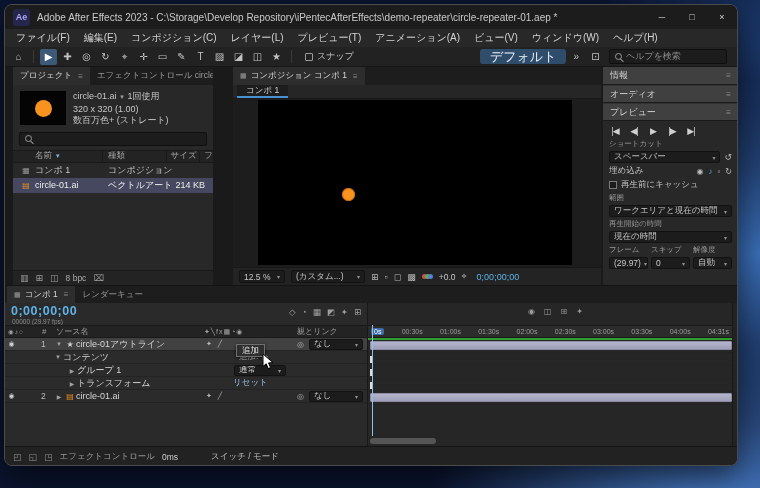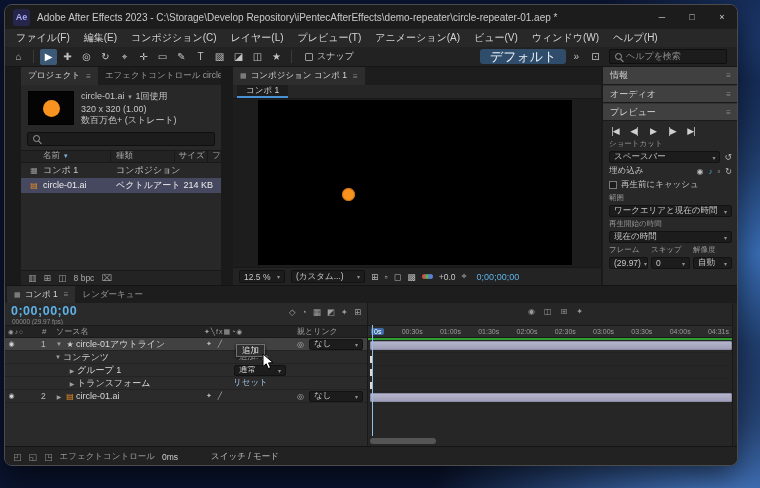"プロジェクト" .project { left: 16px -> 8px }
